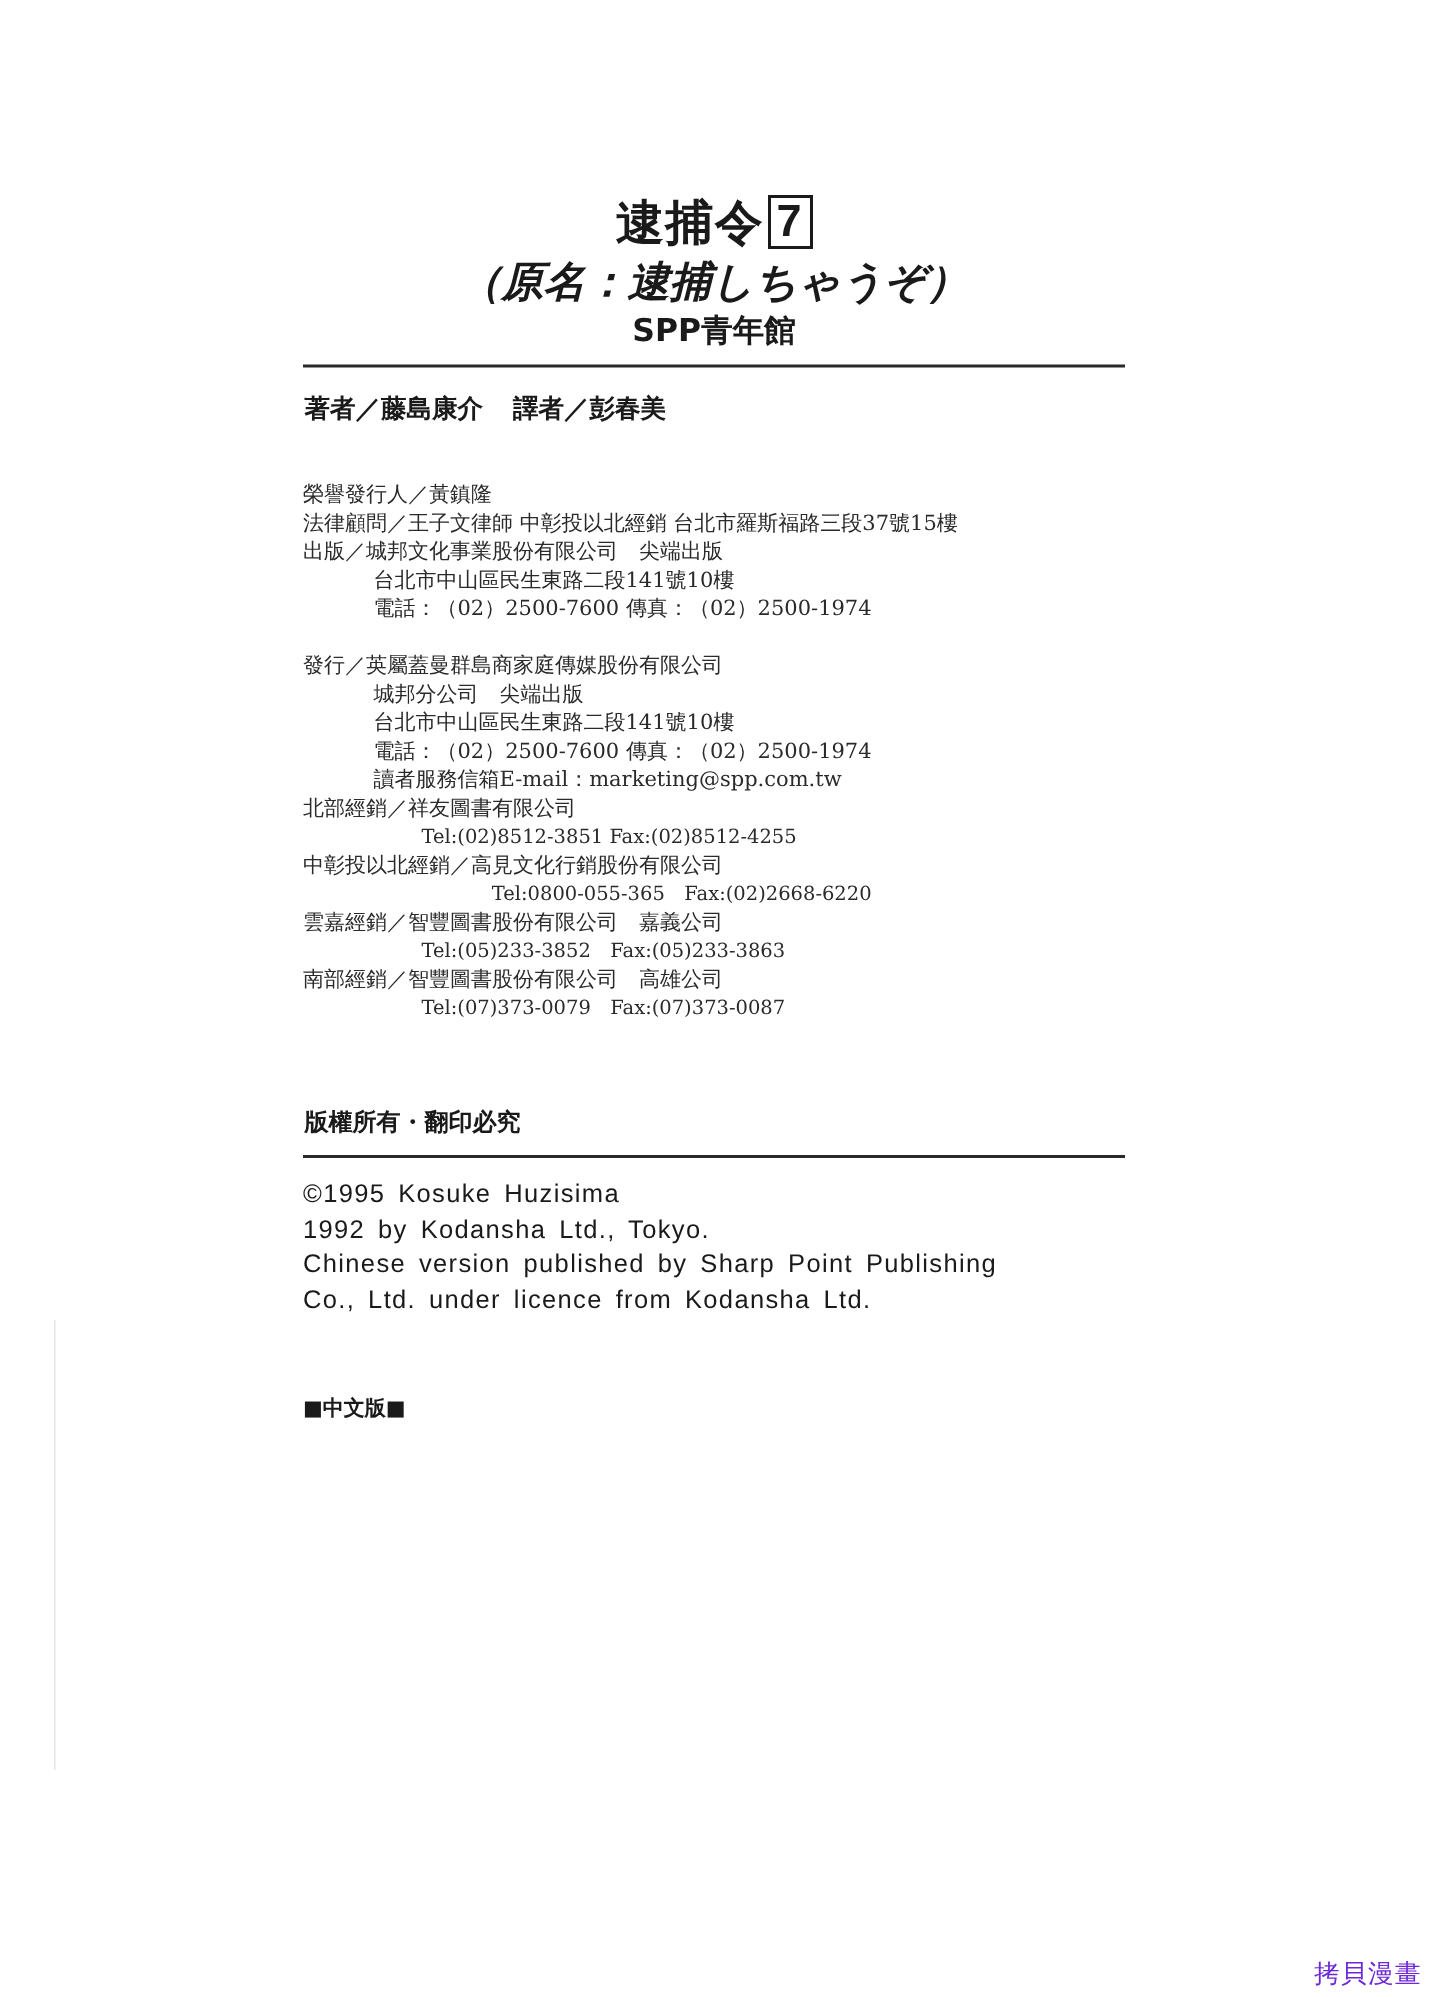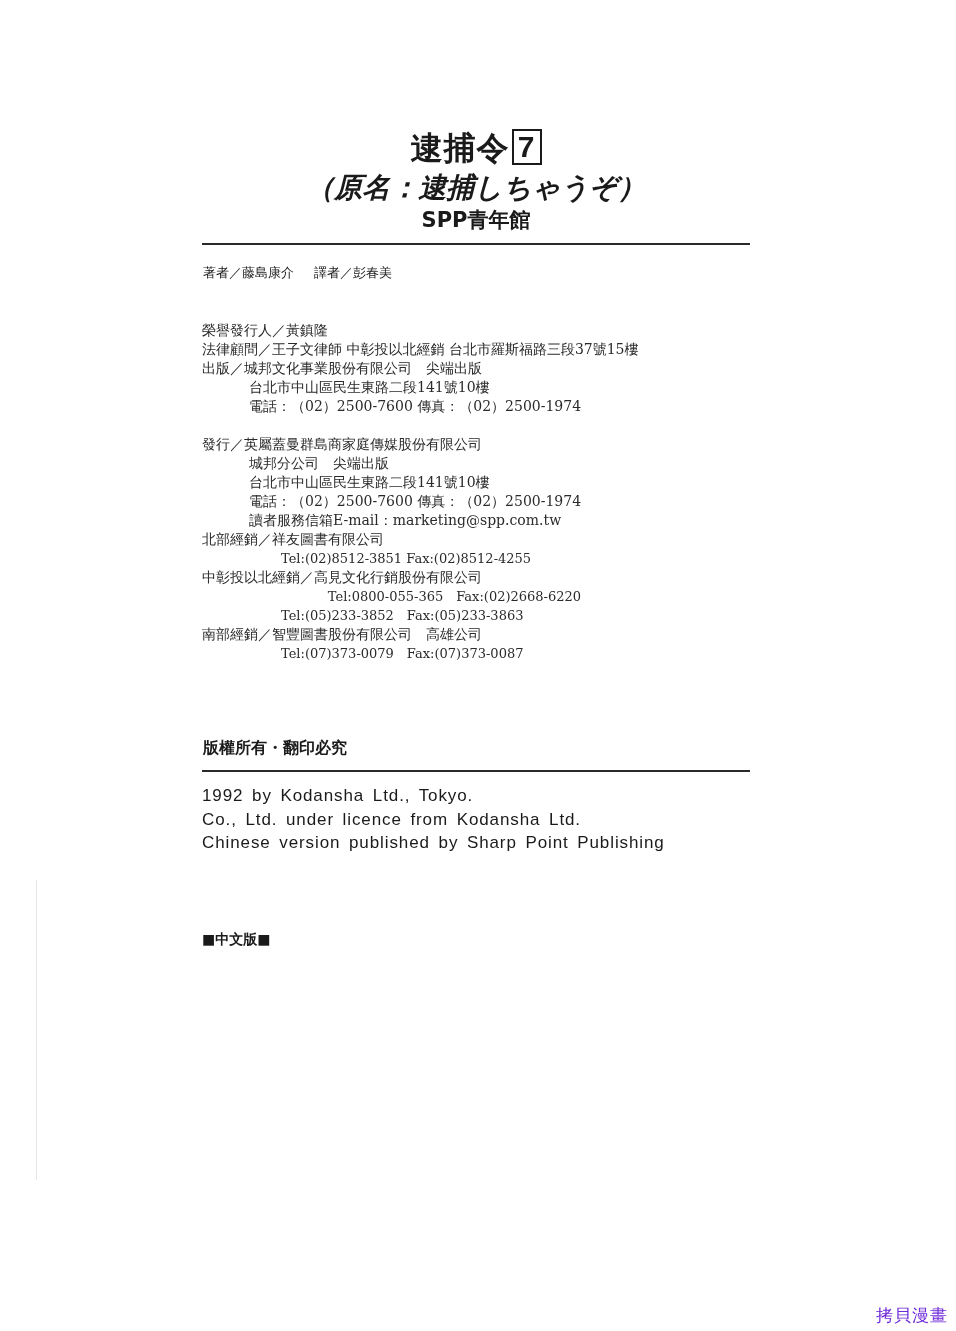"著者／藤島康介 譯者／彭春美" .credits { font-size: 13px -> 17px; font-weight: normal -> bold }
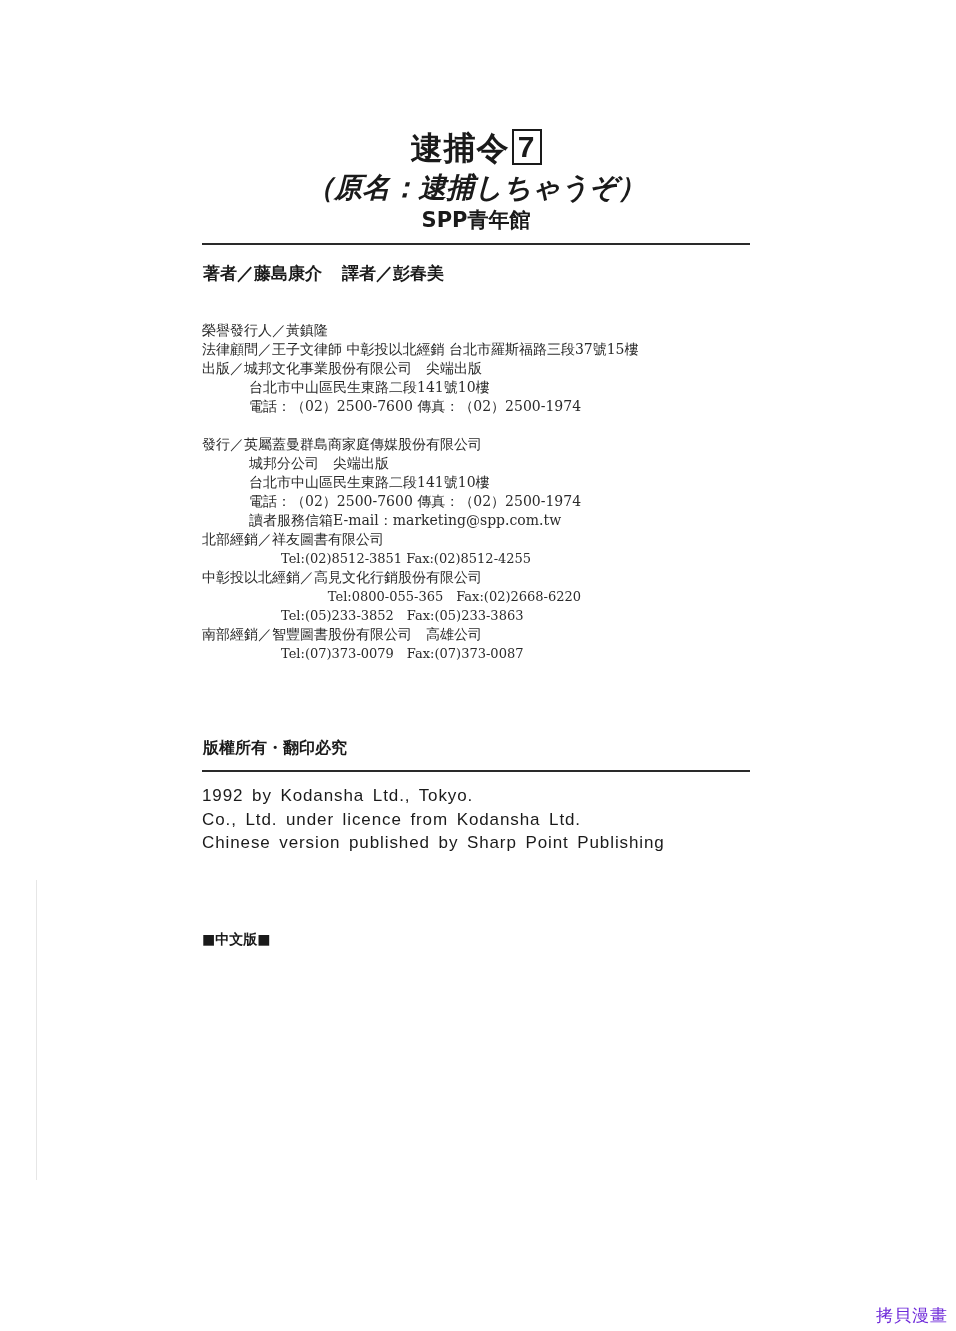"雲嘉經銷／智豐圖書股份有限公司 嘉義公司" div.line { html: none -> <div>雲嘉經銷／智豐圖書股份有限公司 嘉義公司</div> }
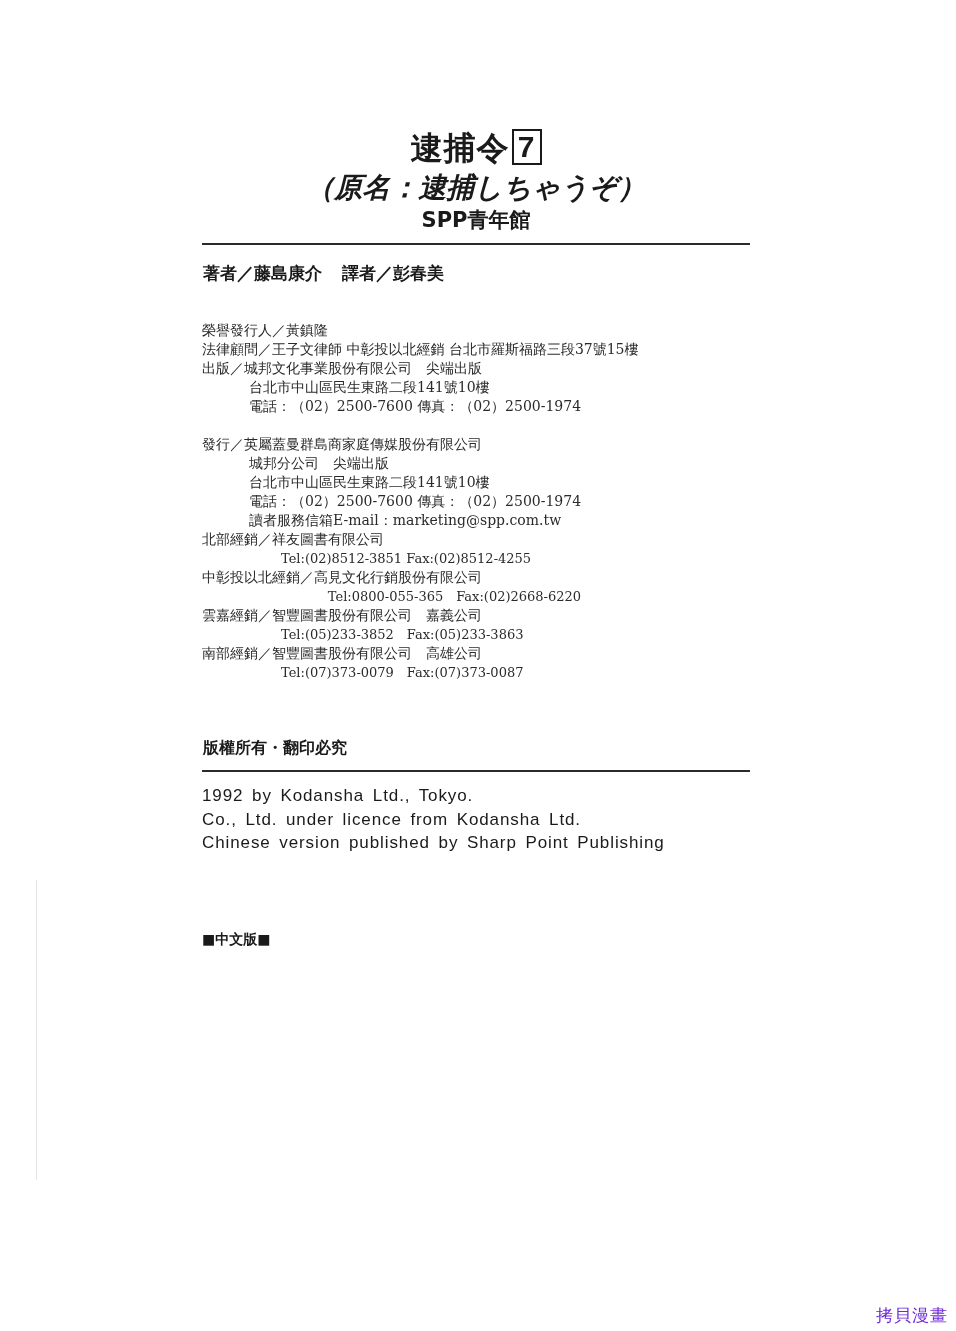"©1995 Kosuke Huzisima" div { html: none -> <div>©1995 Kosuke Huzisima</div> }
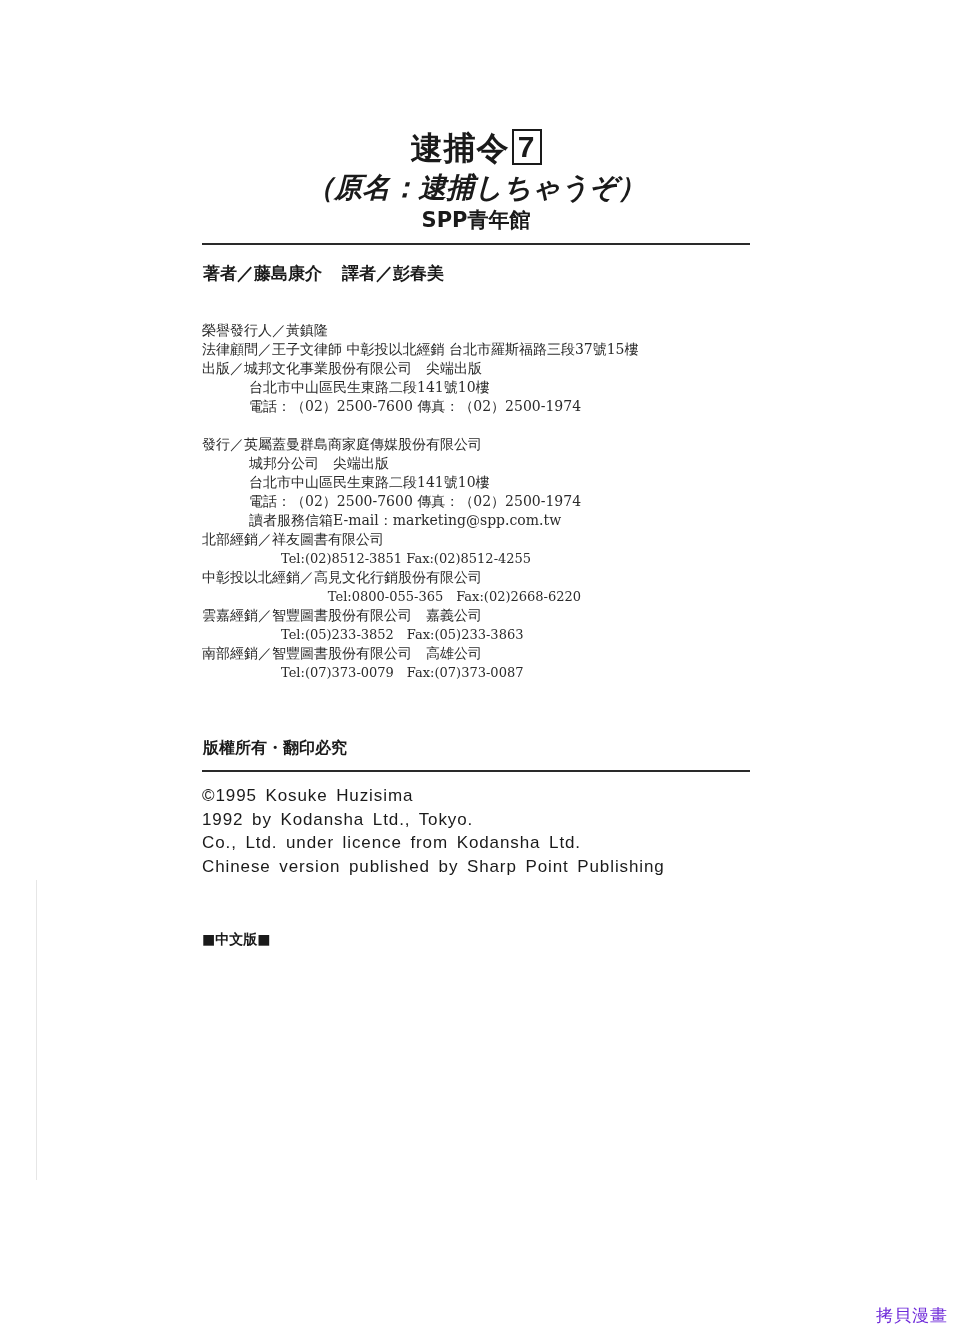"Co., Ltd. under licence from" div { order: before "Chinese version published by Sharp" -> after "Chinese version published by Sharp" }
